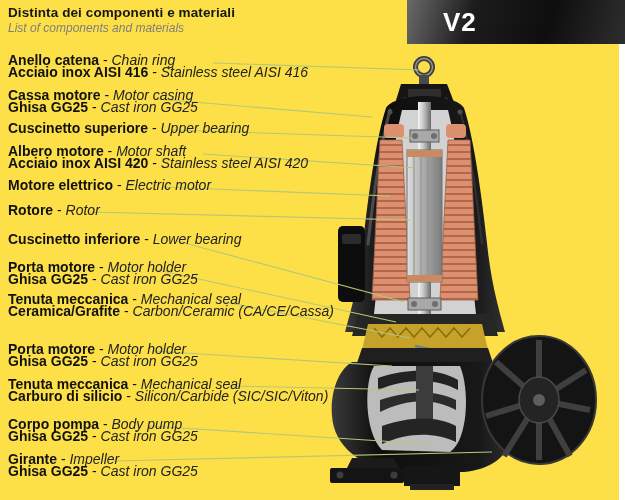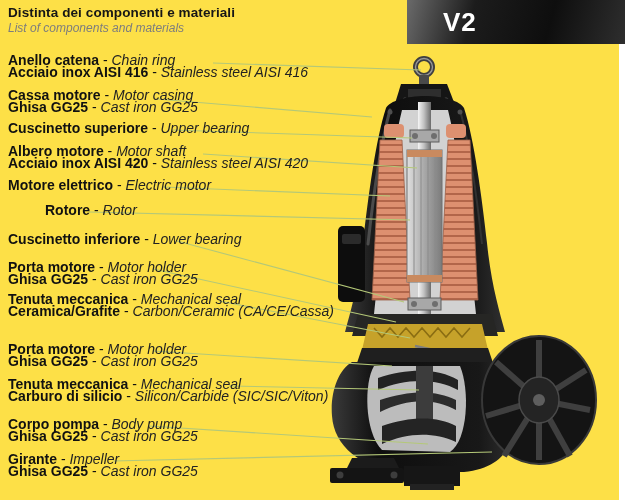"Rotore - Rotor" div.label { margin-left: 37px -> none }
